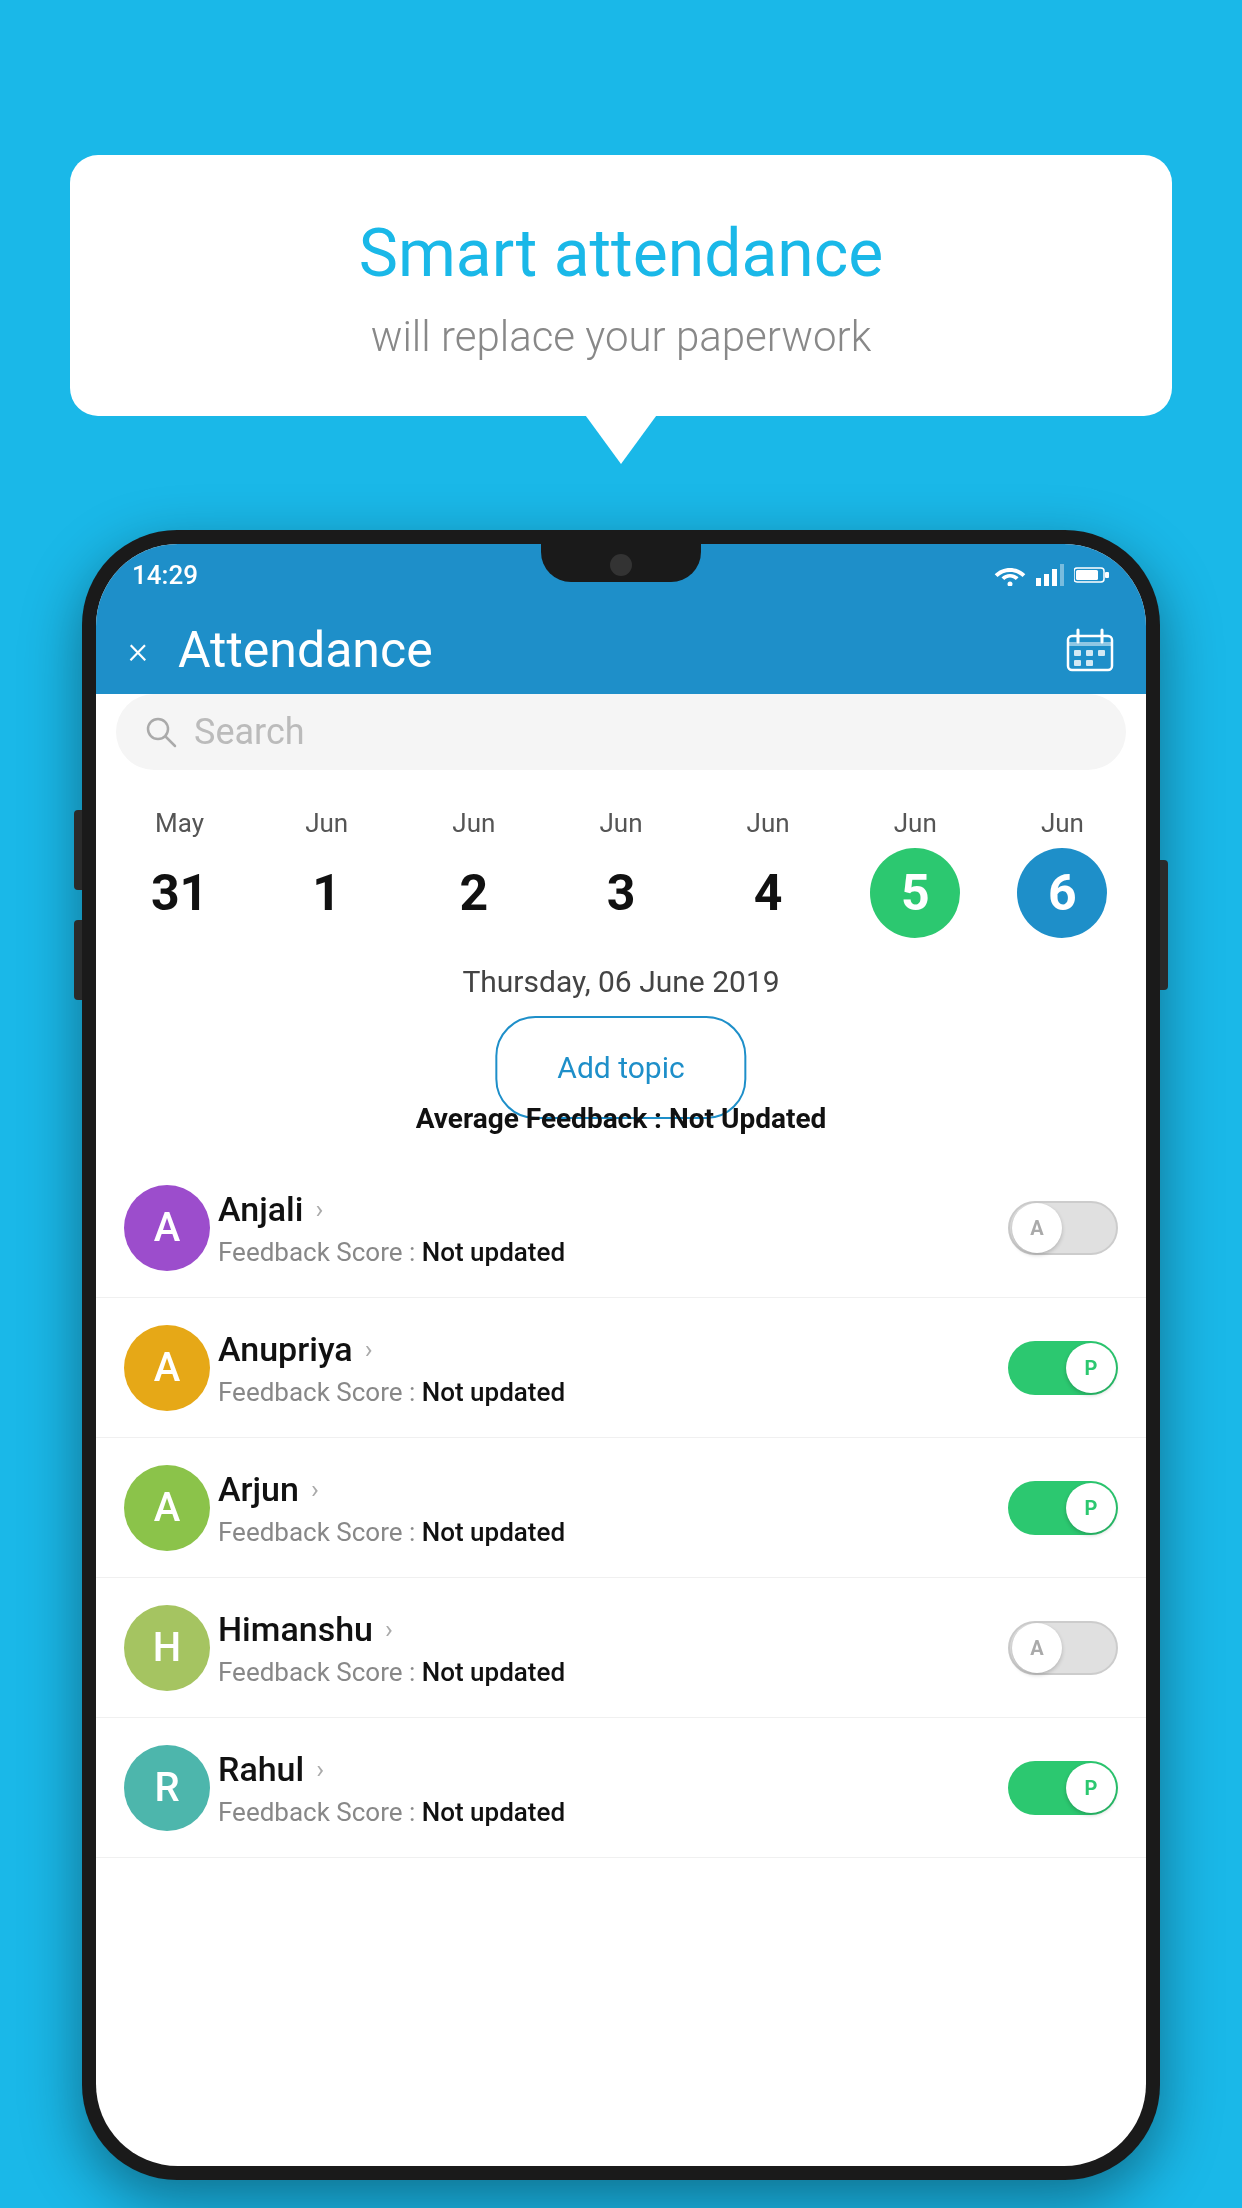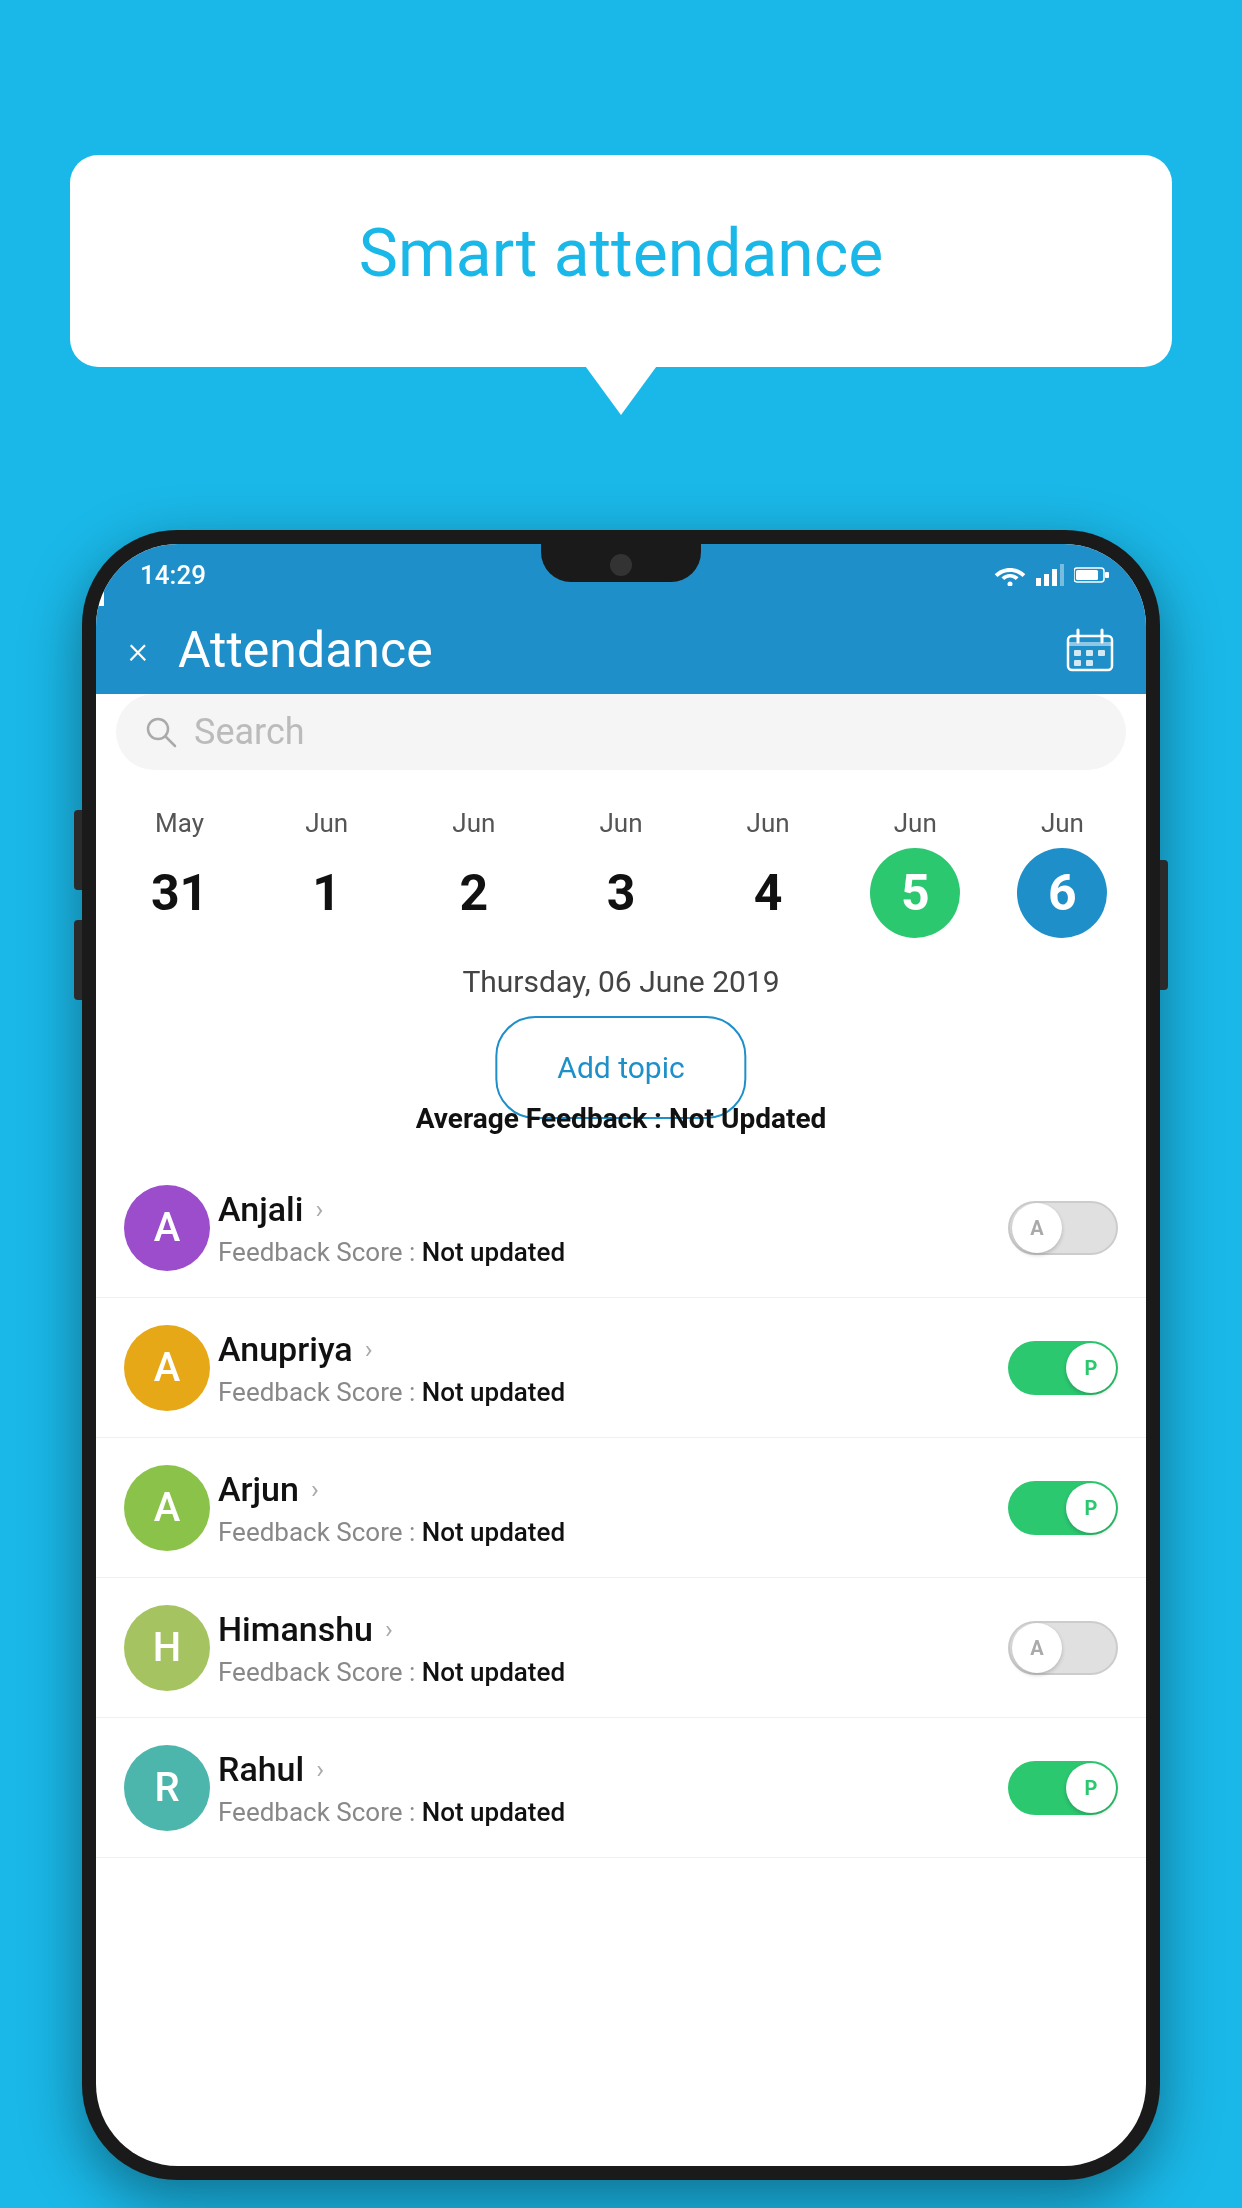"will replace your paperwork" div.speech-bubble-subtitle { html: none -> <div>will replace your paperwork</div> }
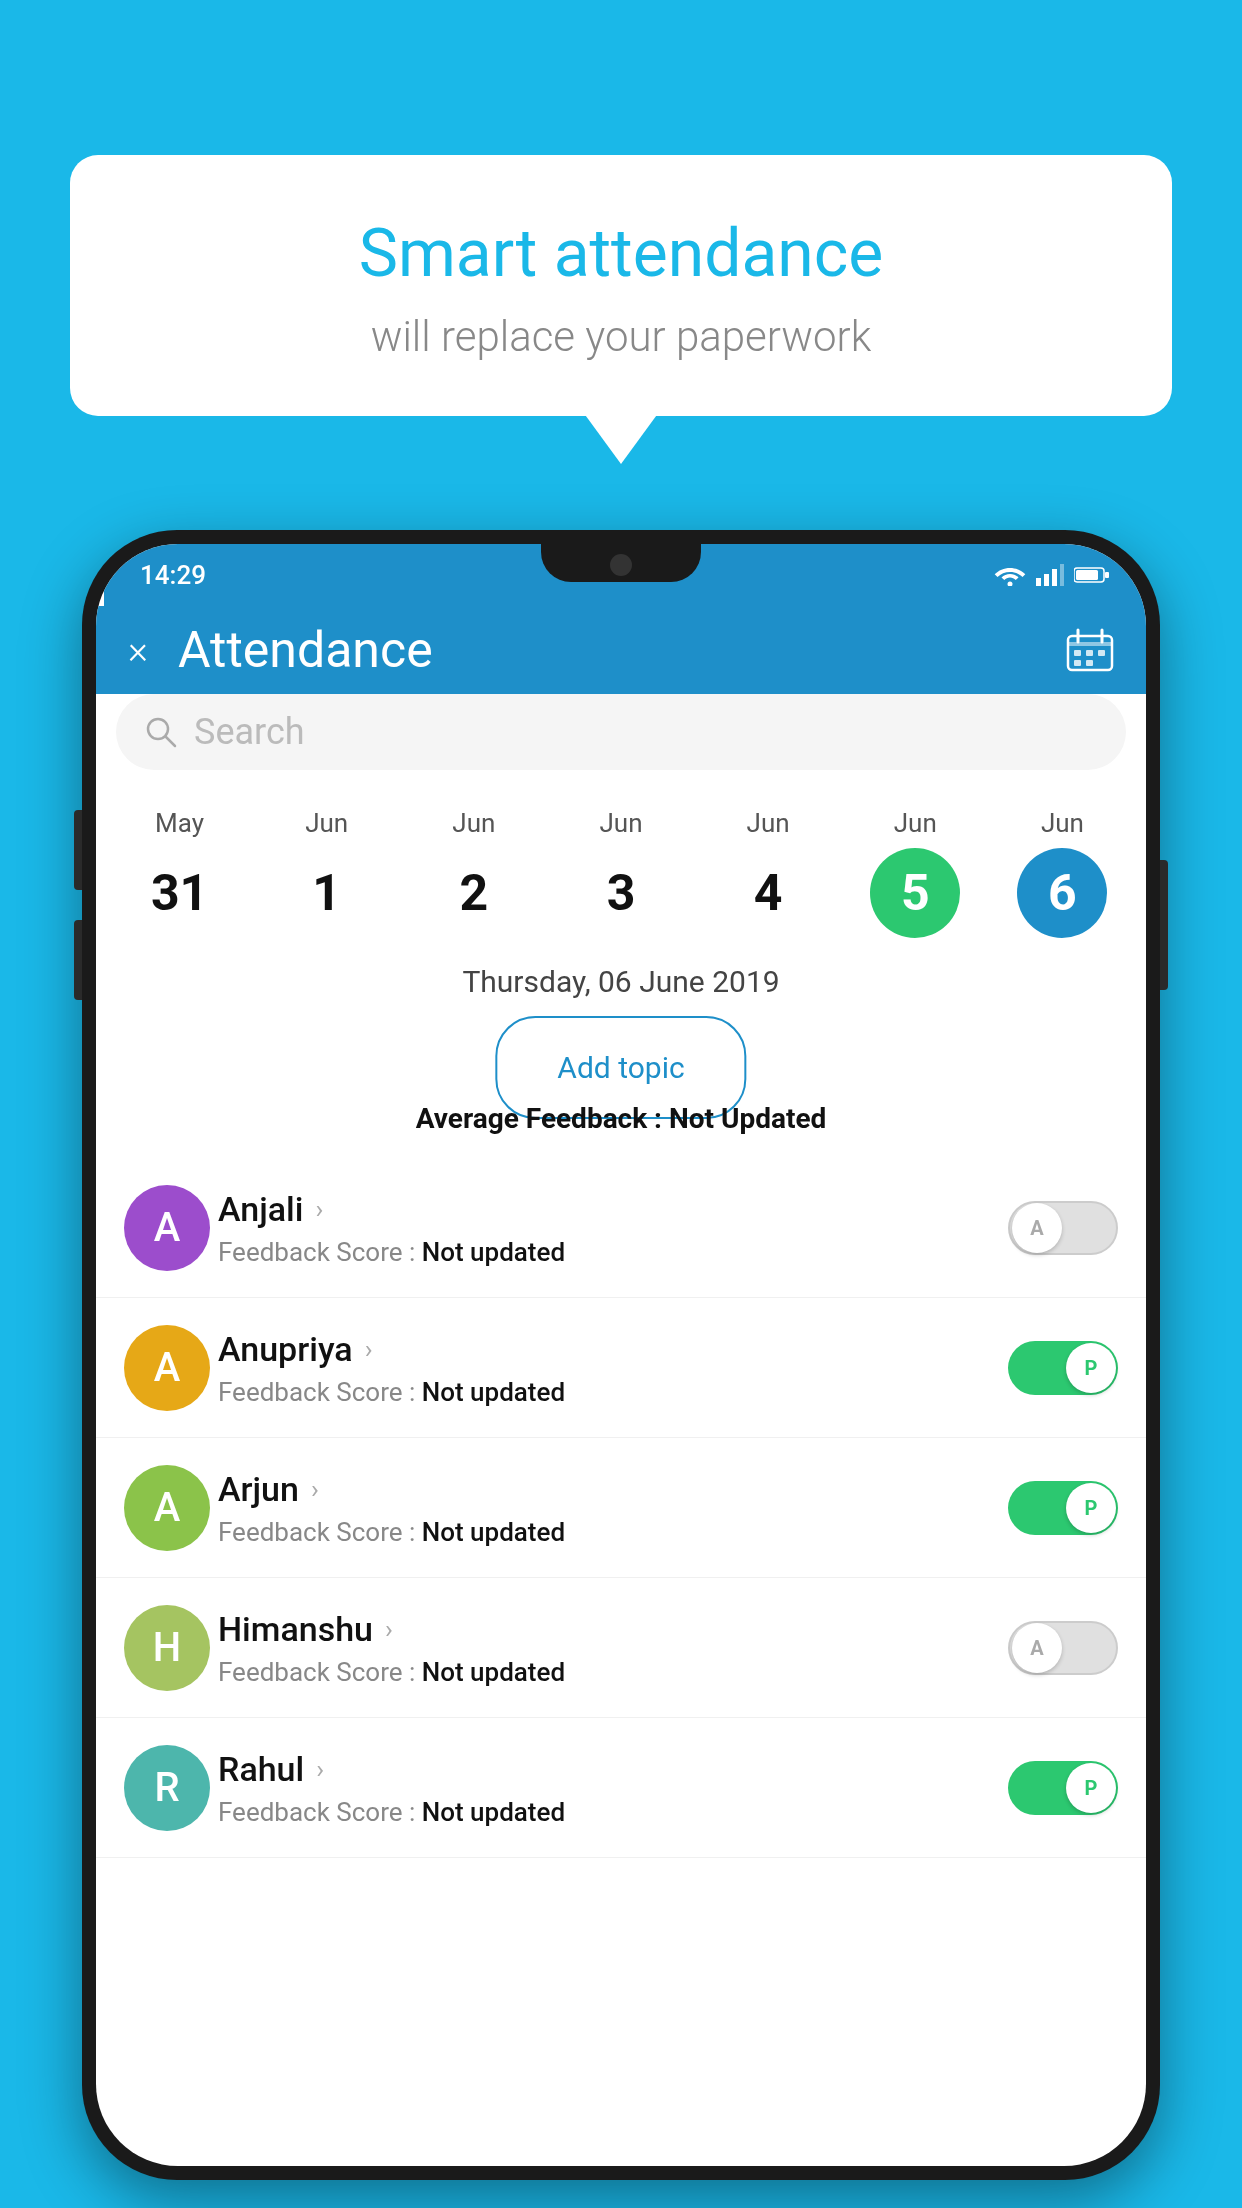"14:29" .status-bar { left: 8px -> 0 }
